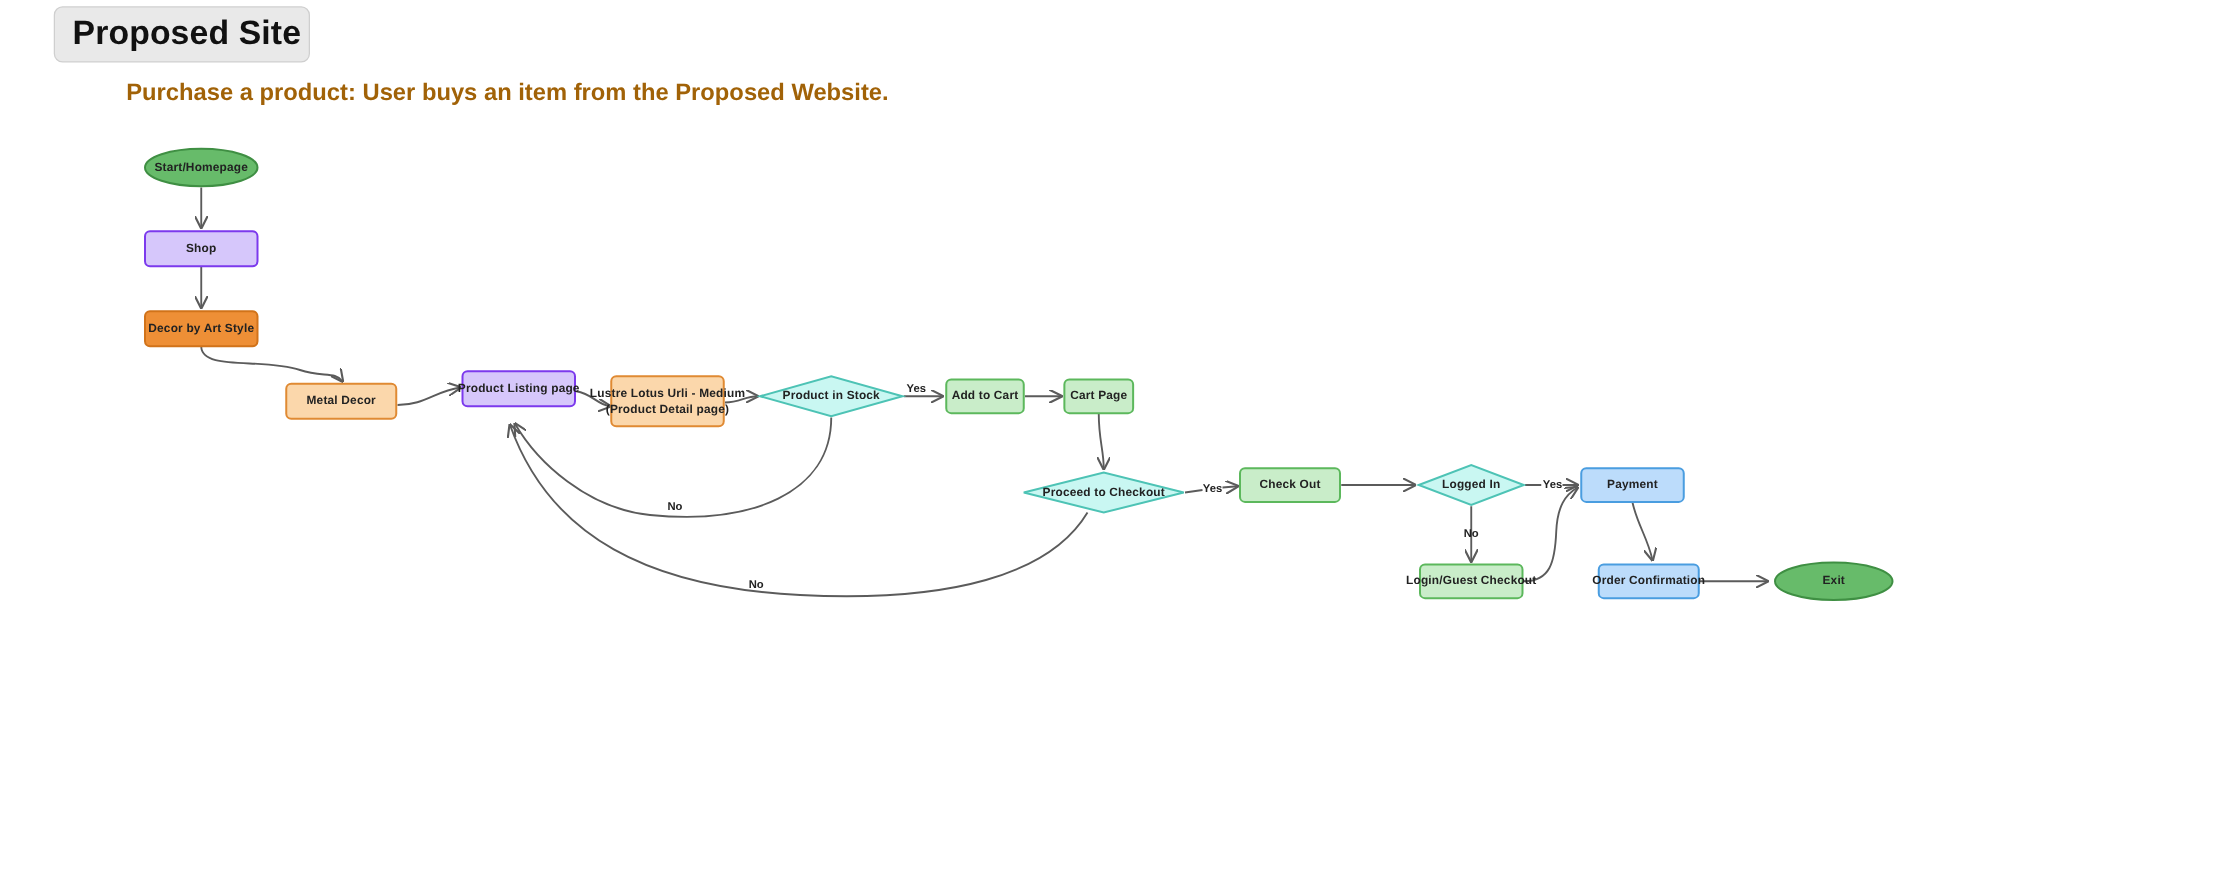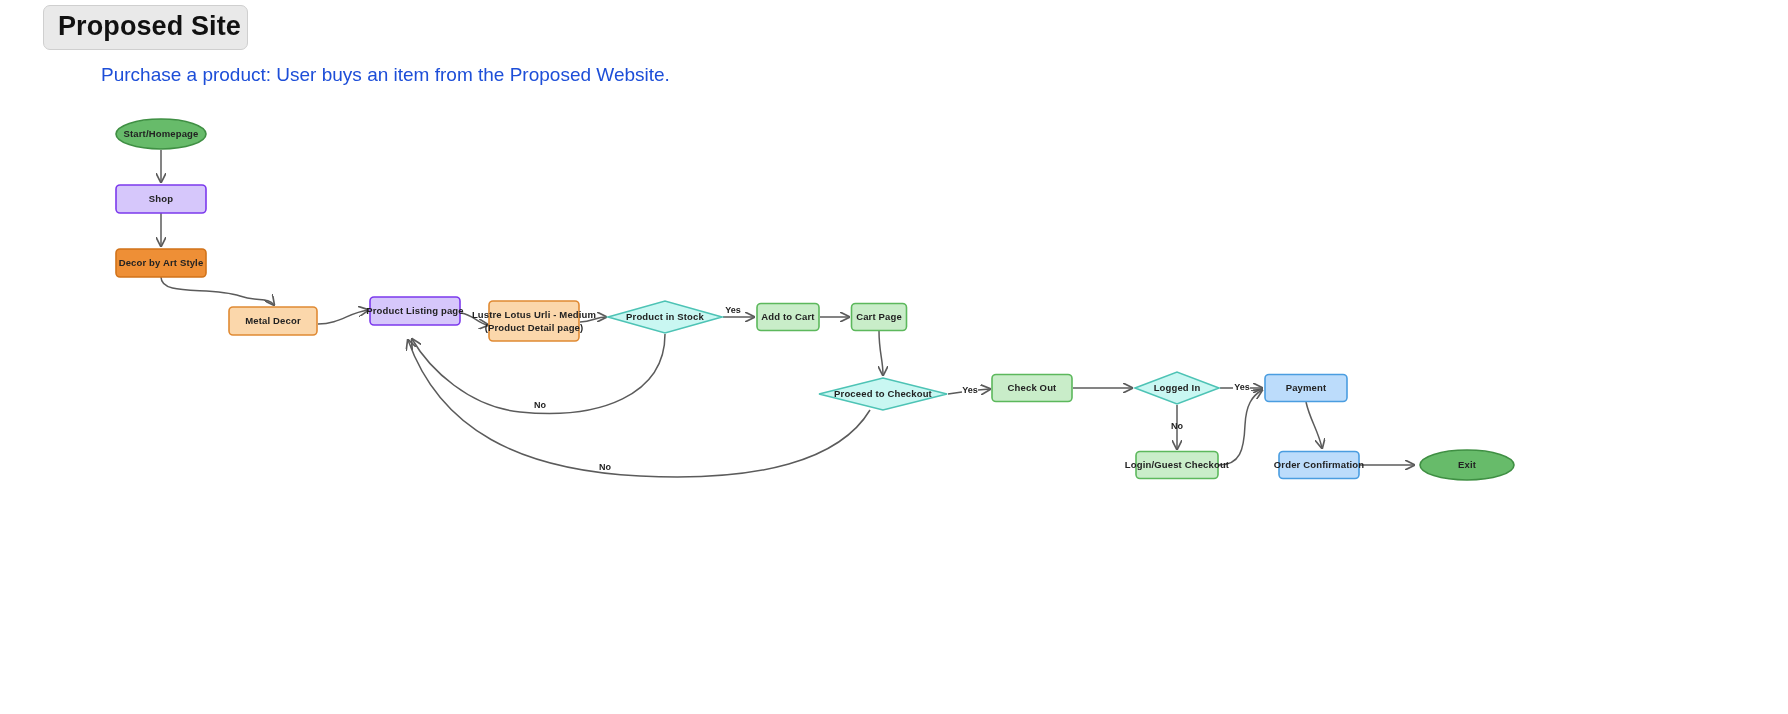"Purchase a product: User buys" .caption { color: #1d4ed8 -> #a16207; font-weight: 400 -> 700 }
